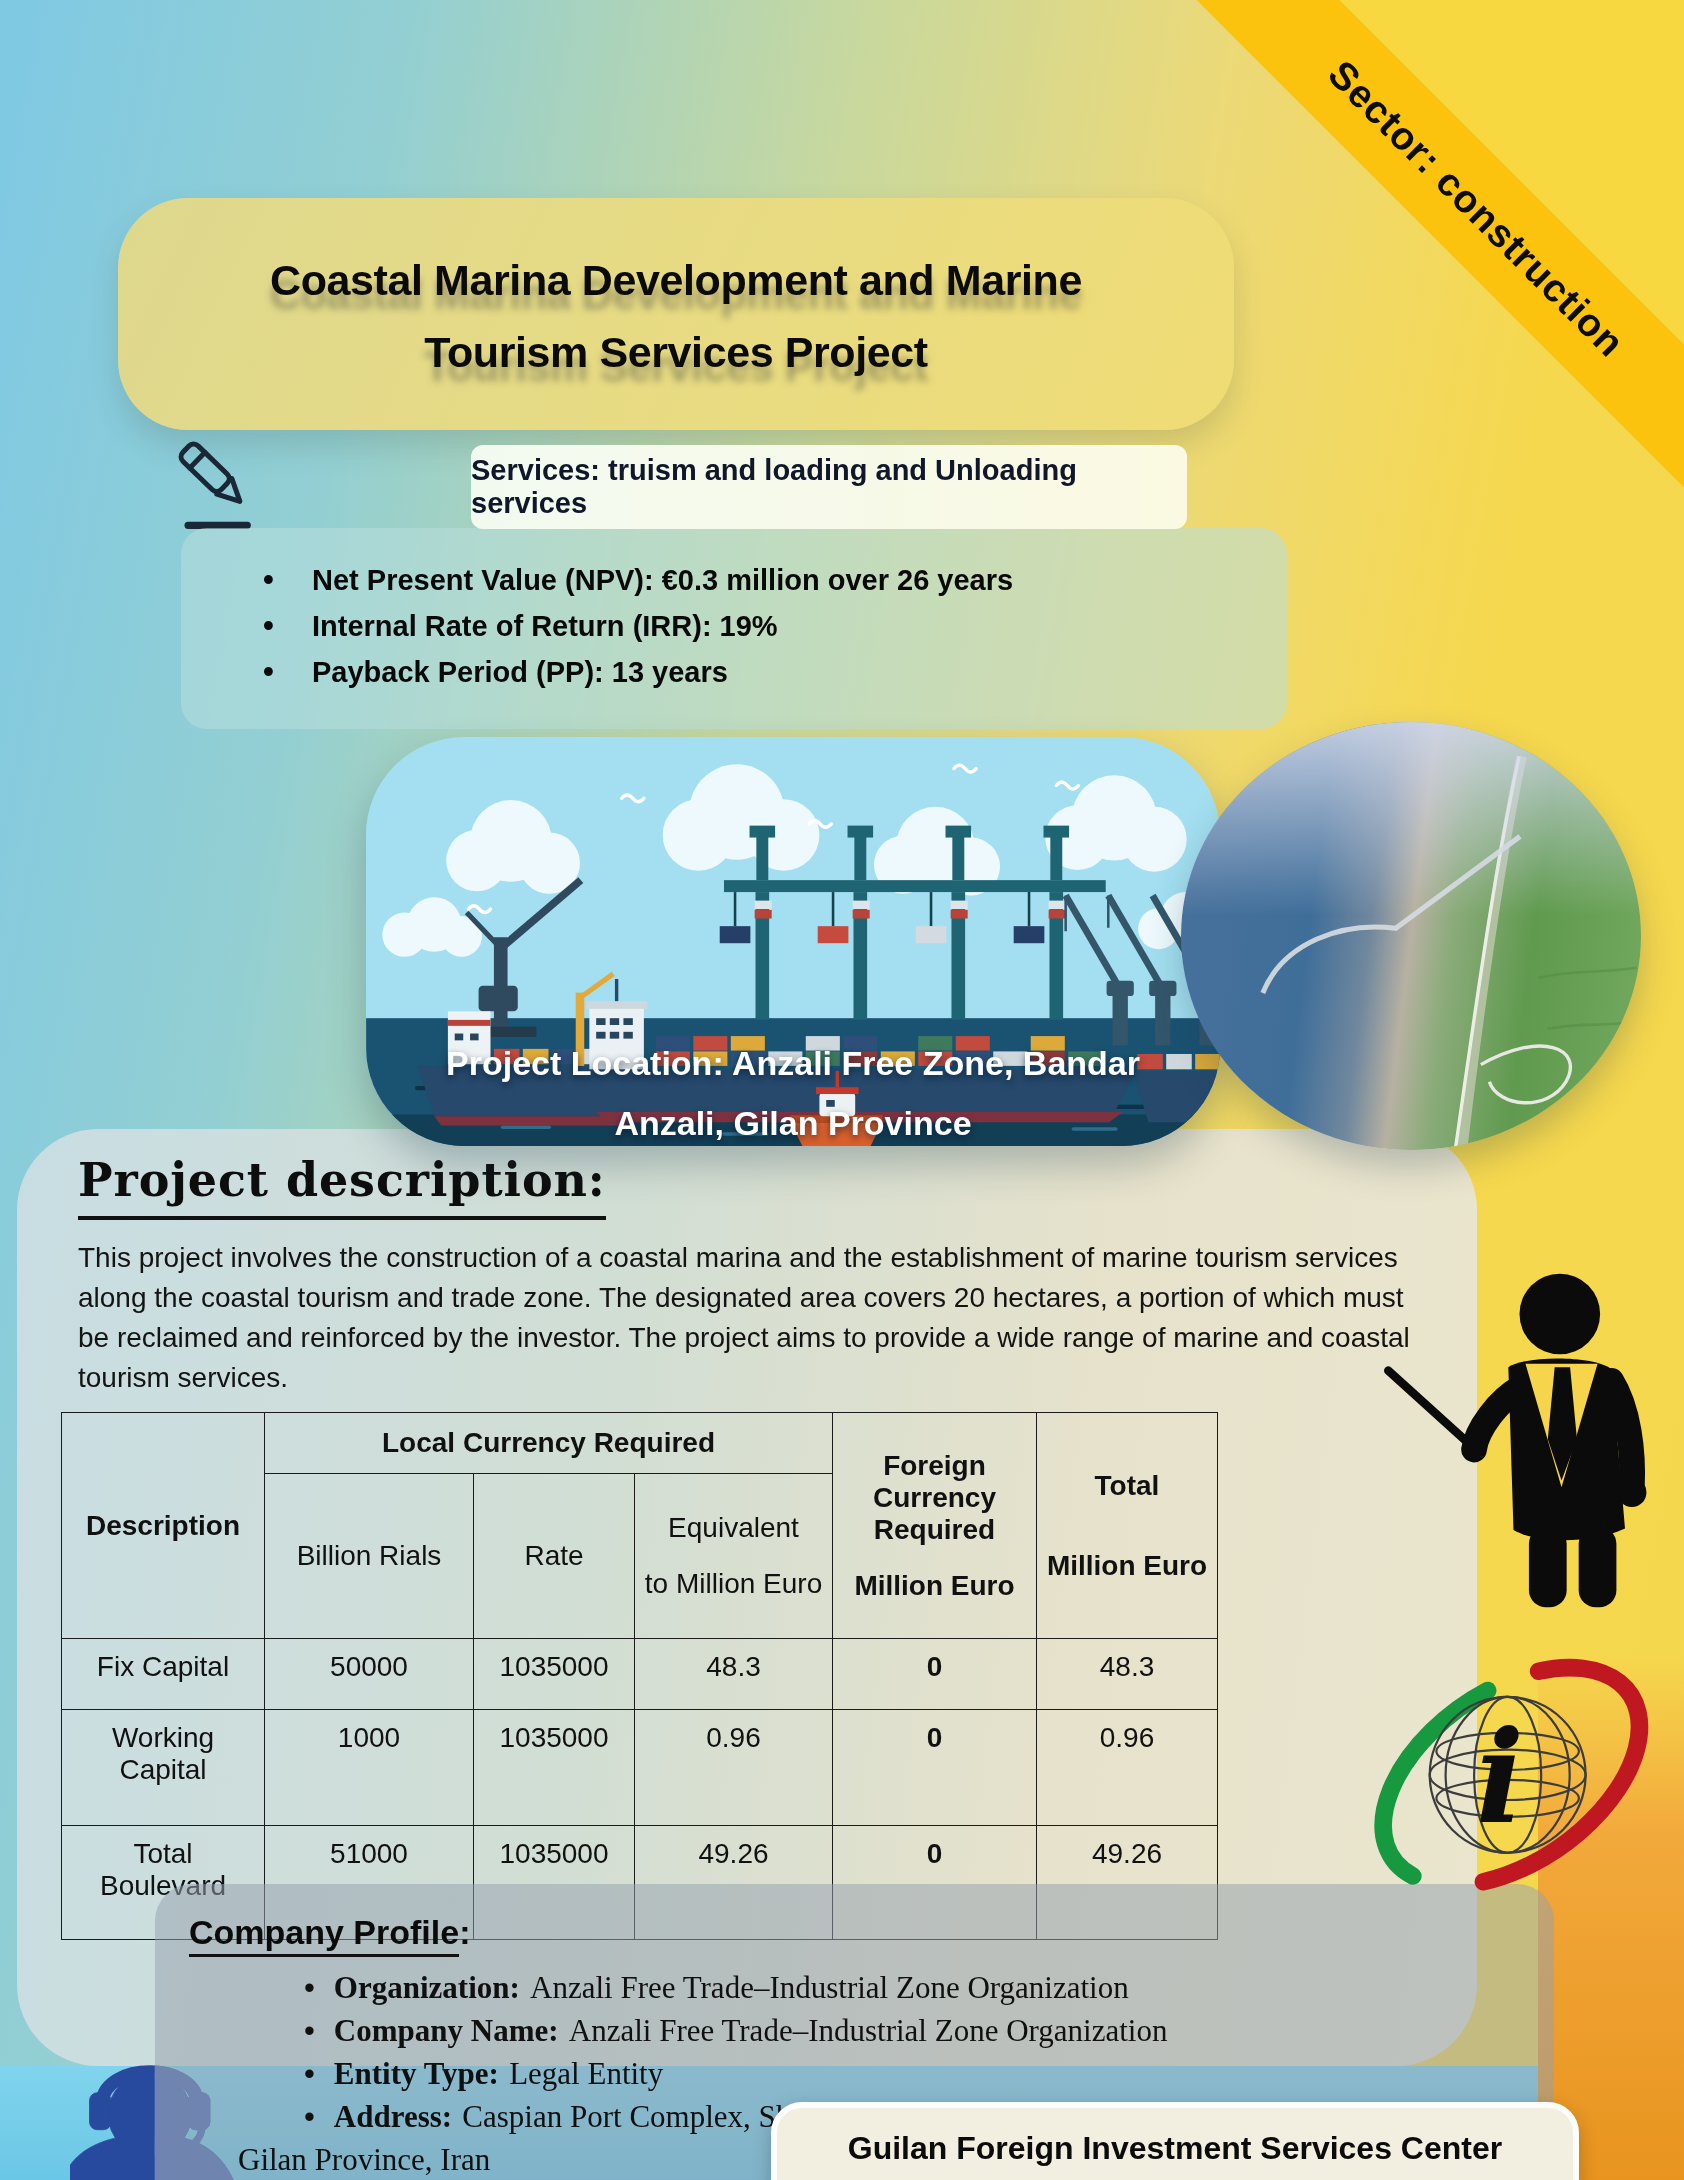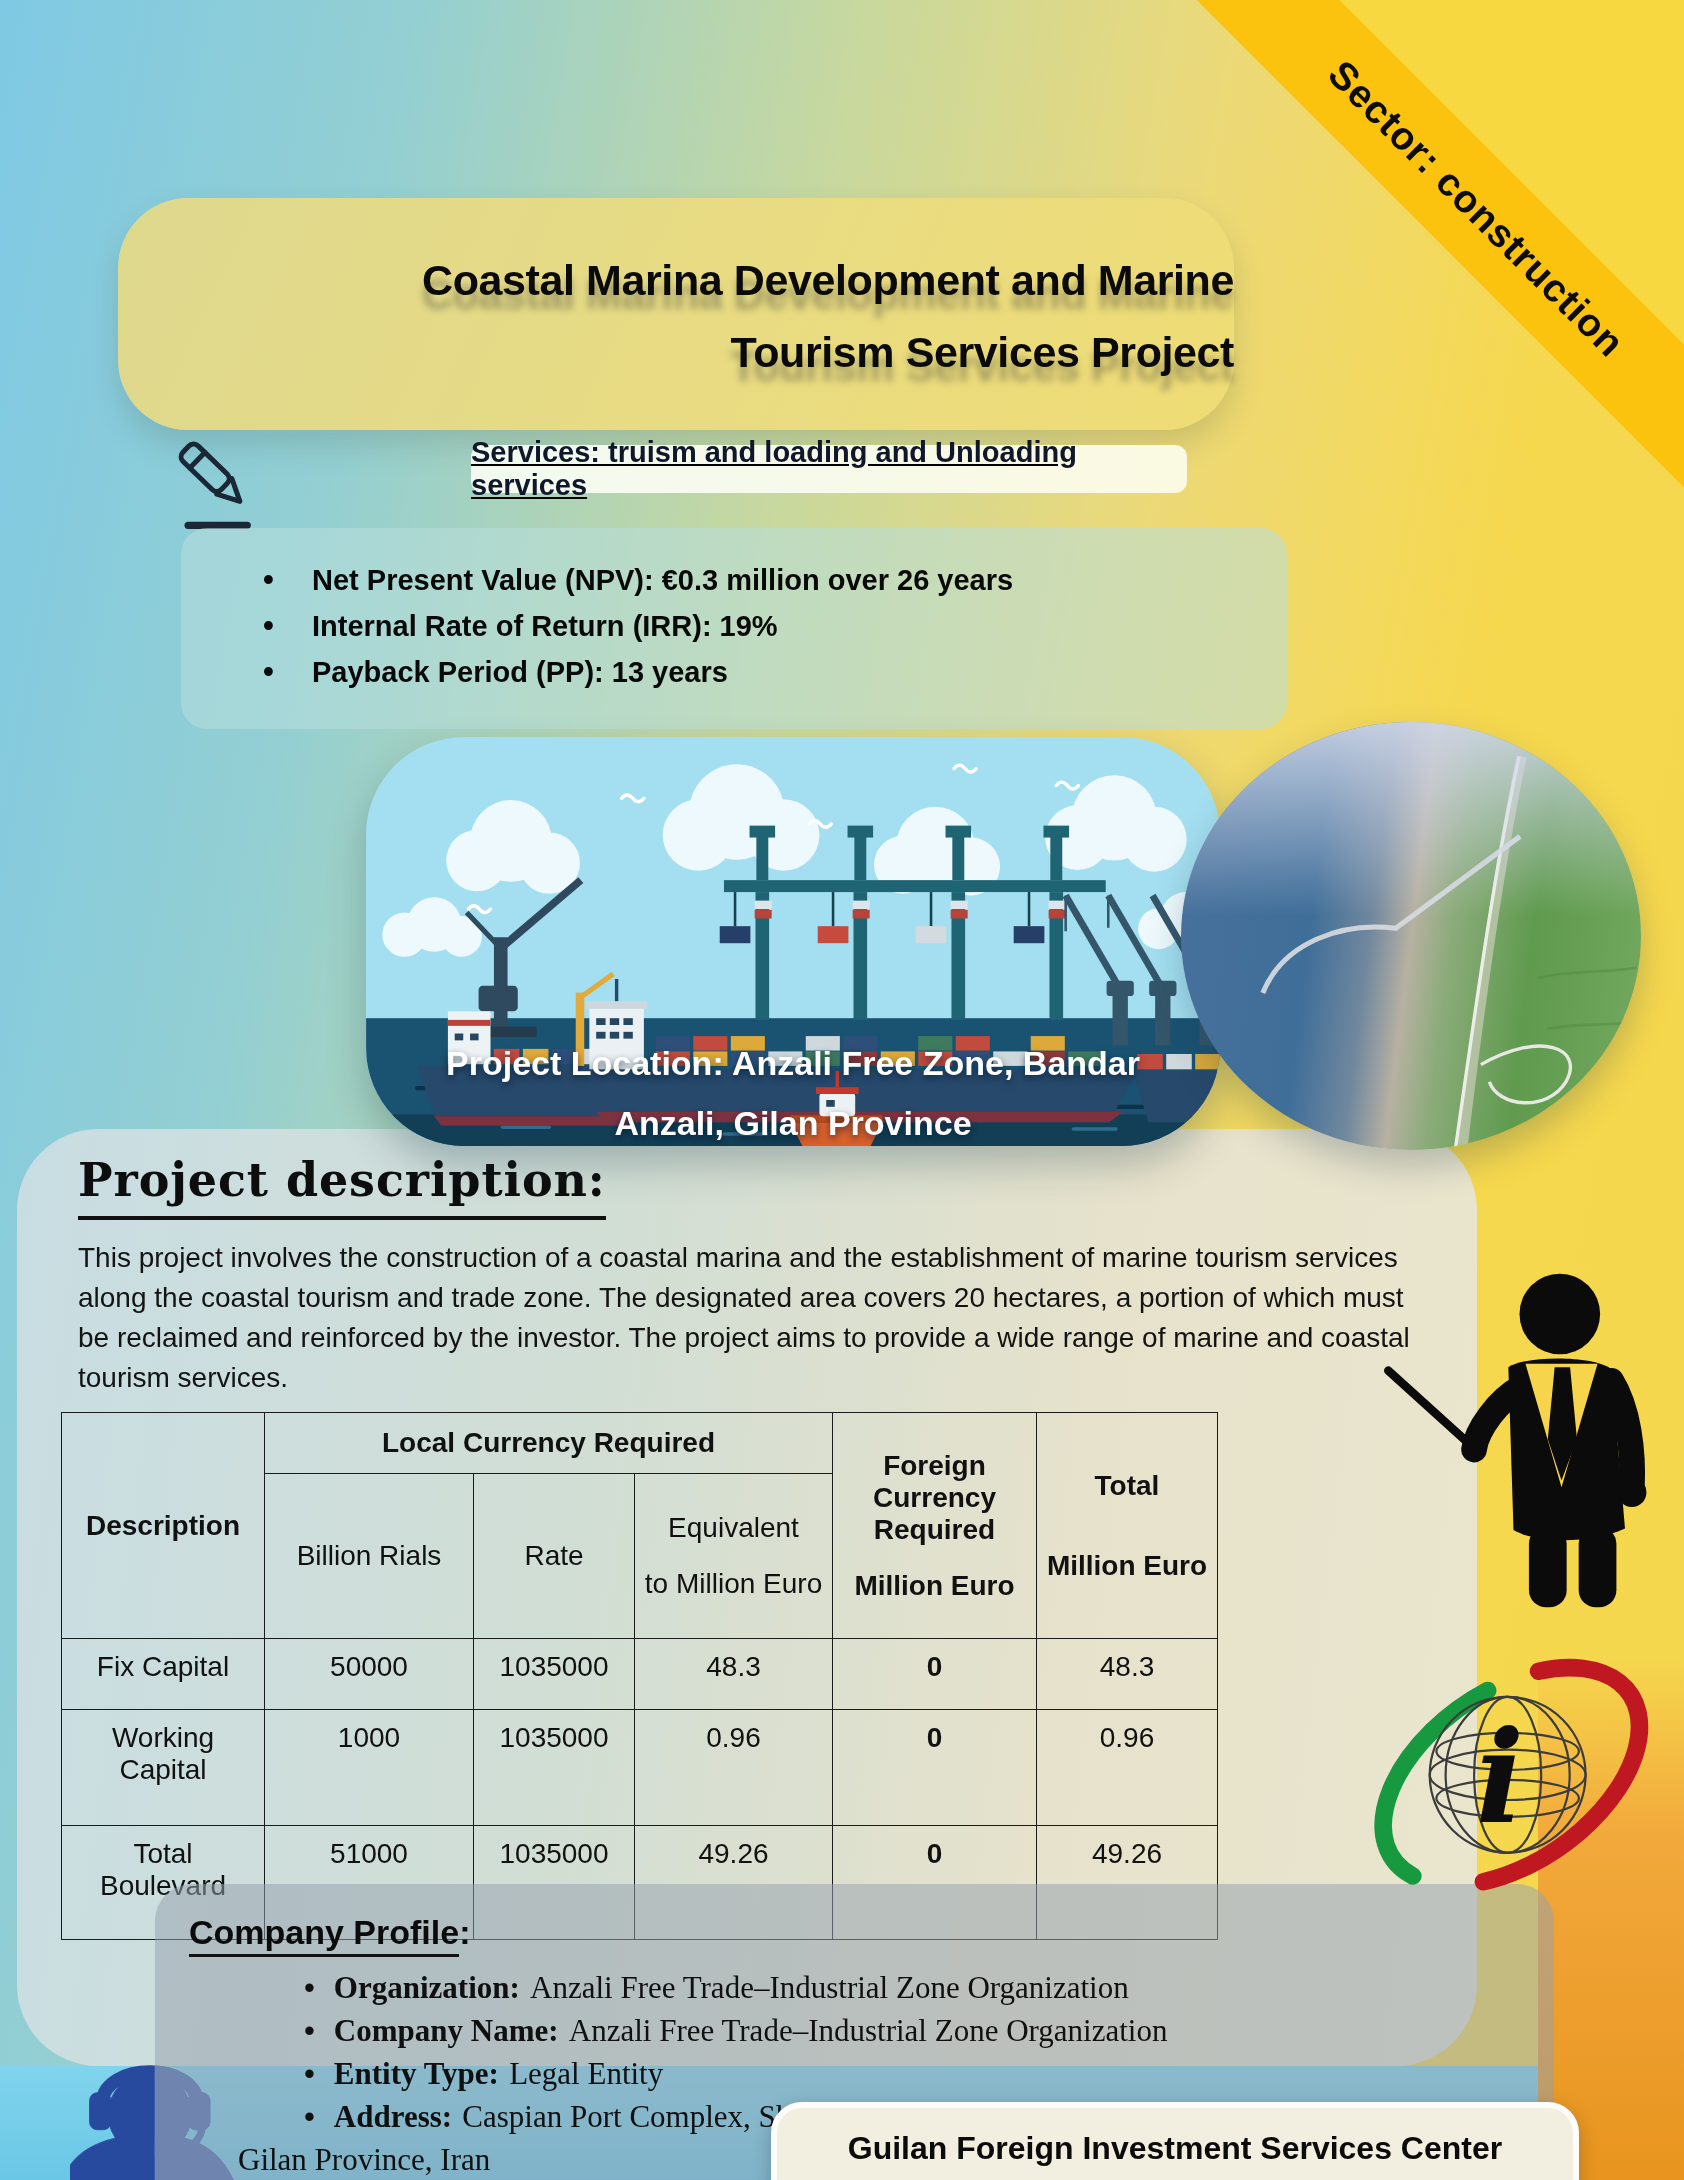"Coastal Marina Development and Marine" .title-box { align-items: flex-end -> center }
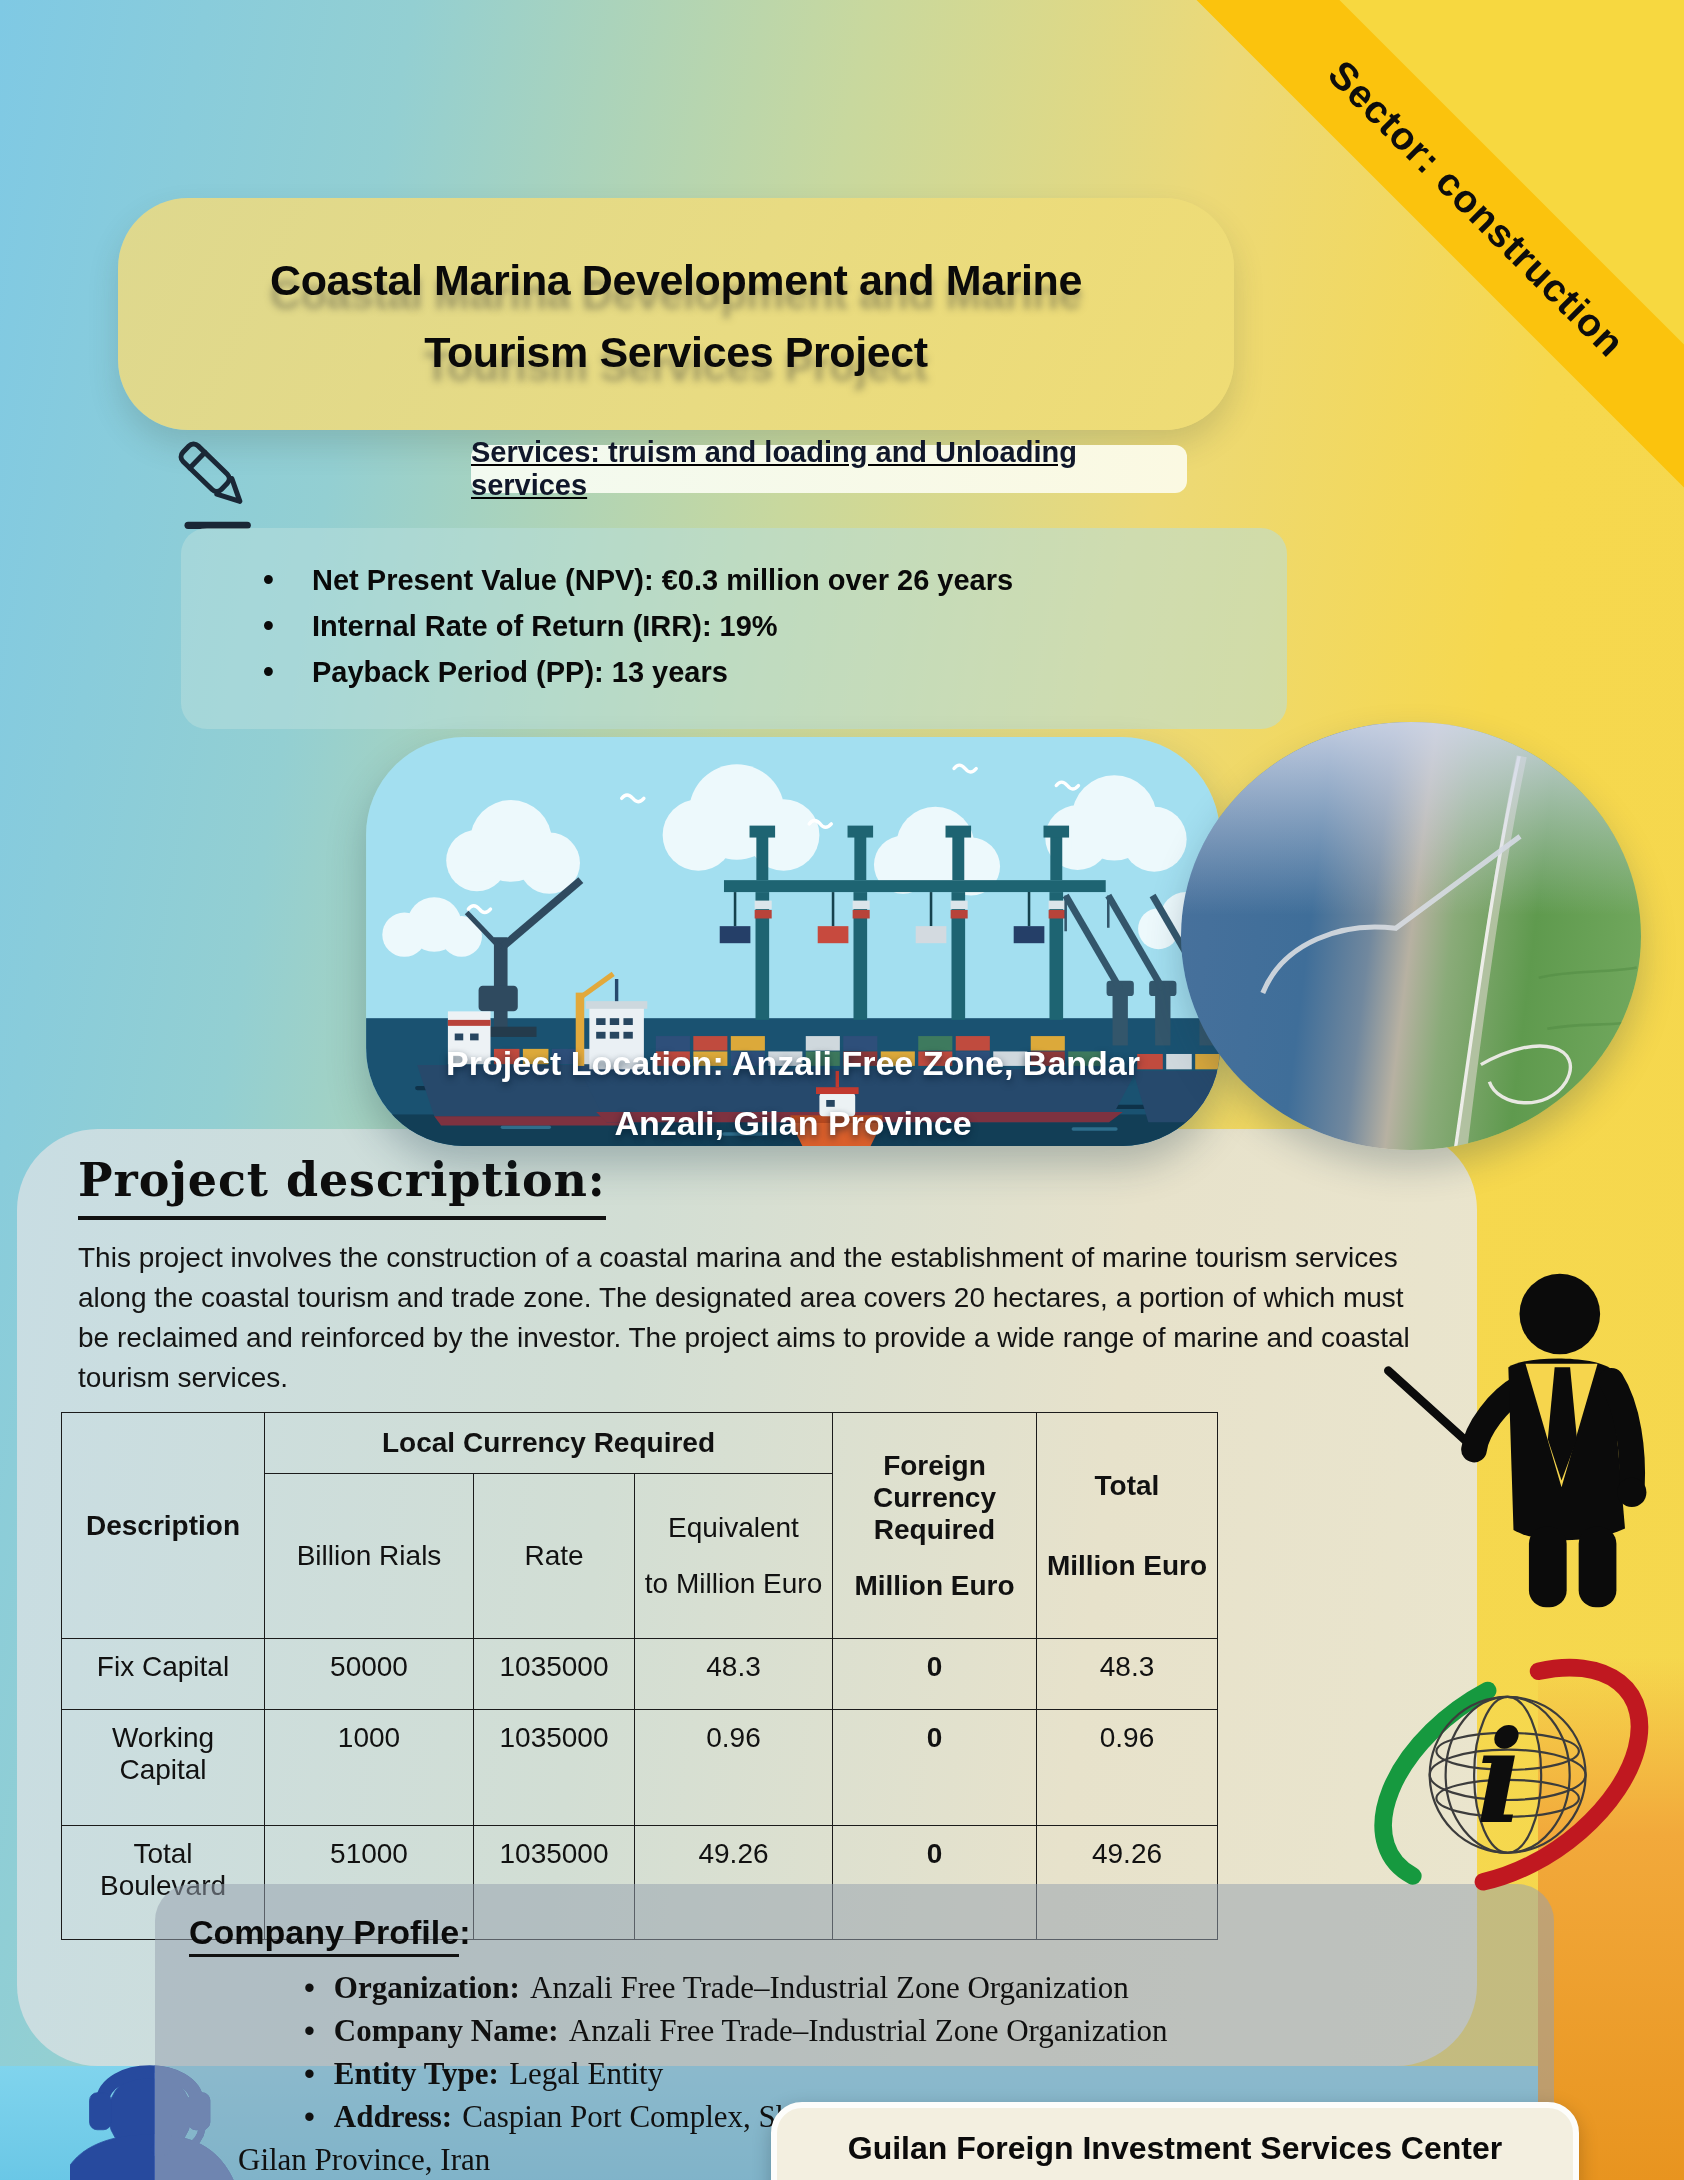"Services: truism and loading and" .services-bar { height: 48px -> 84px; text-decoration: underline -> none }
